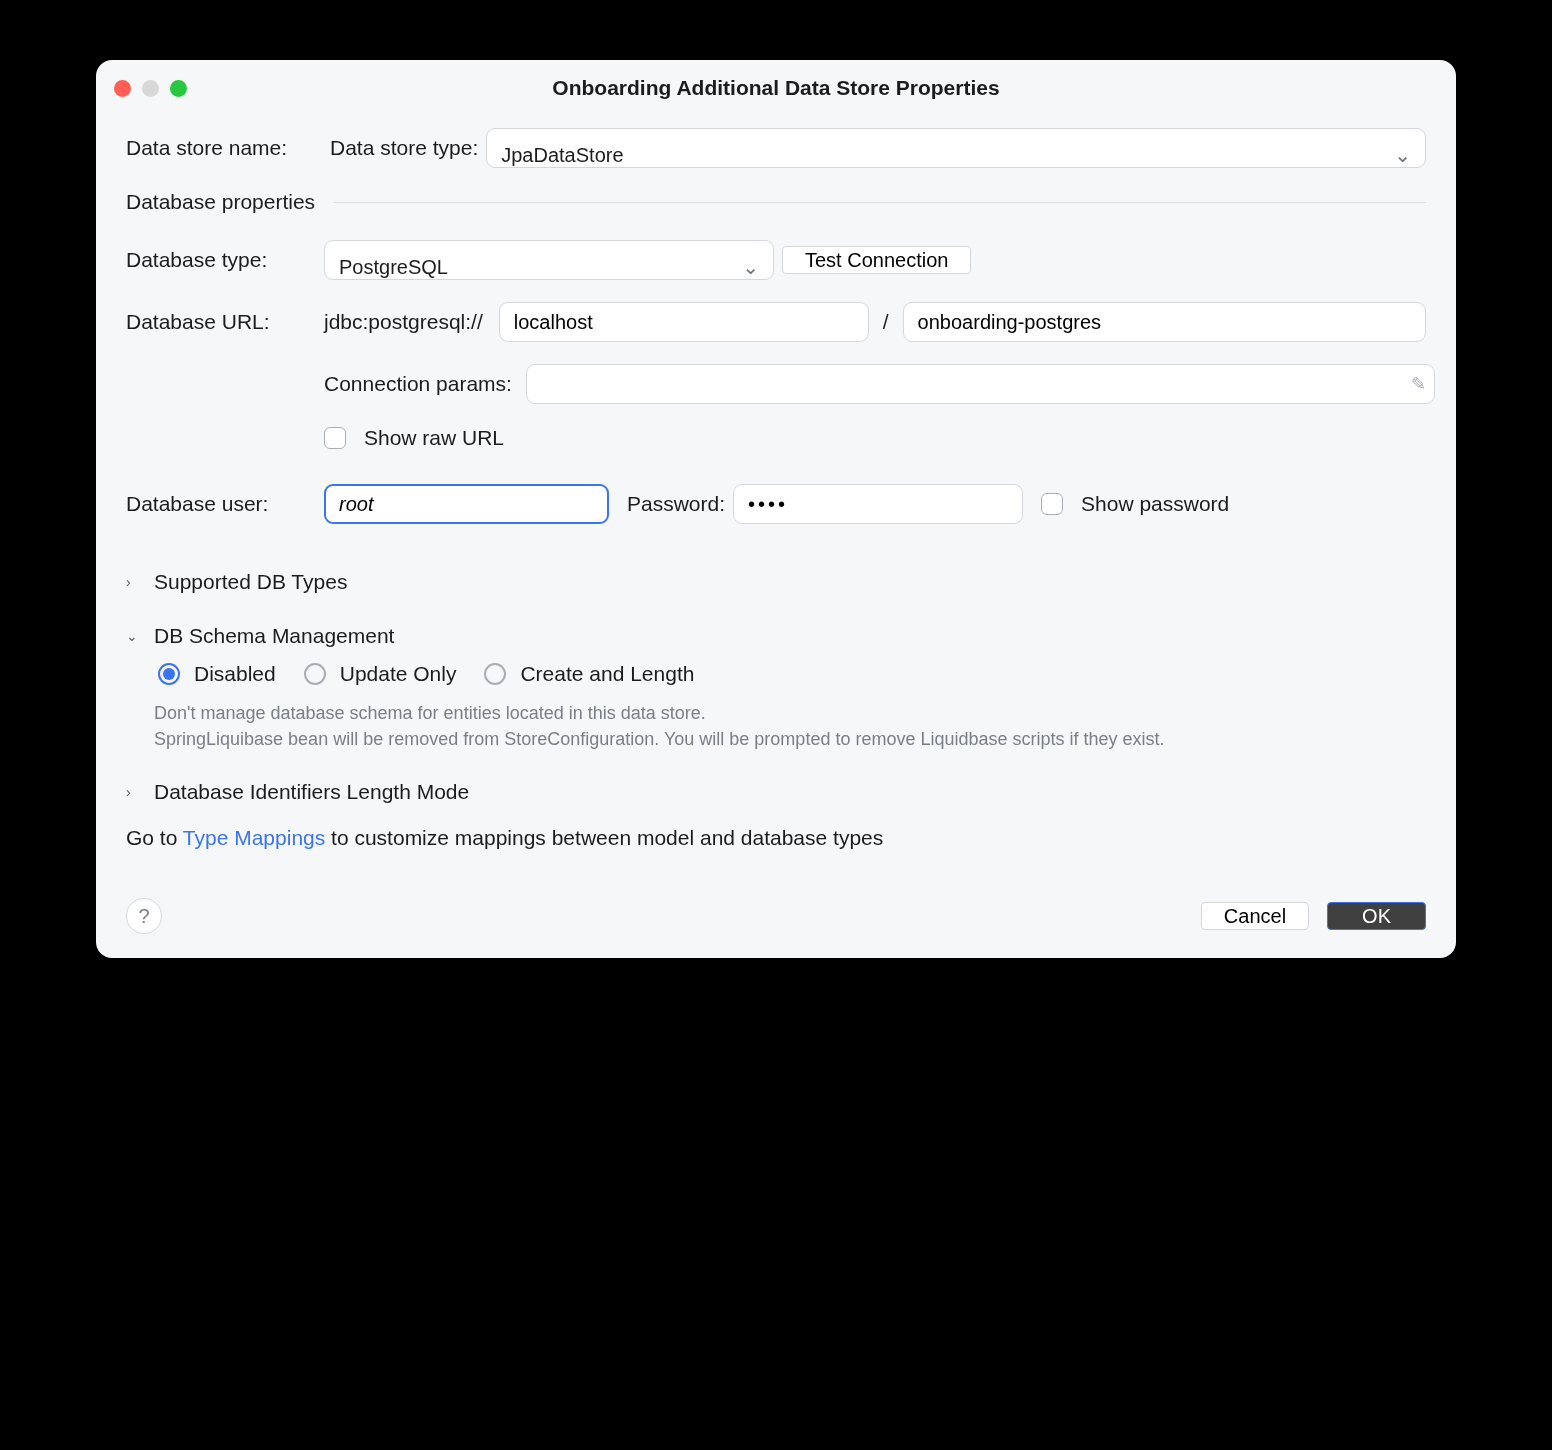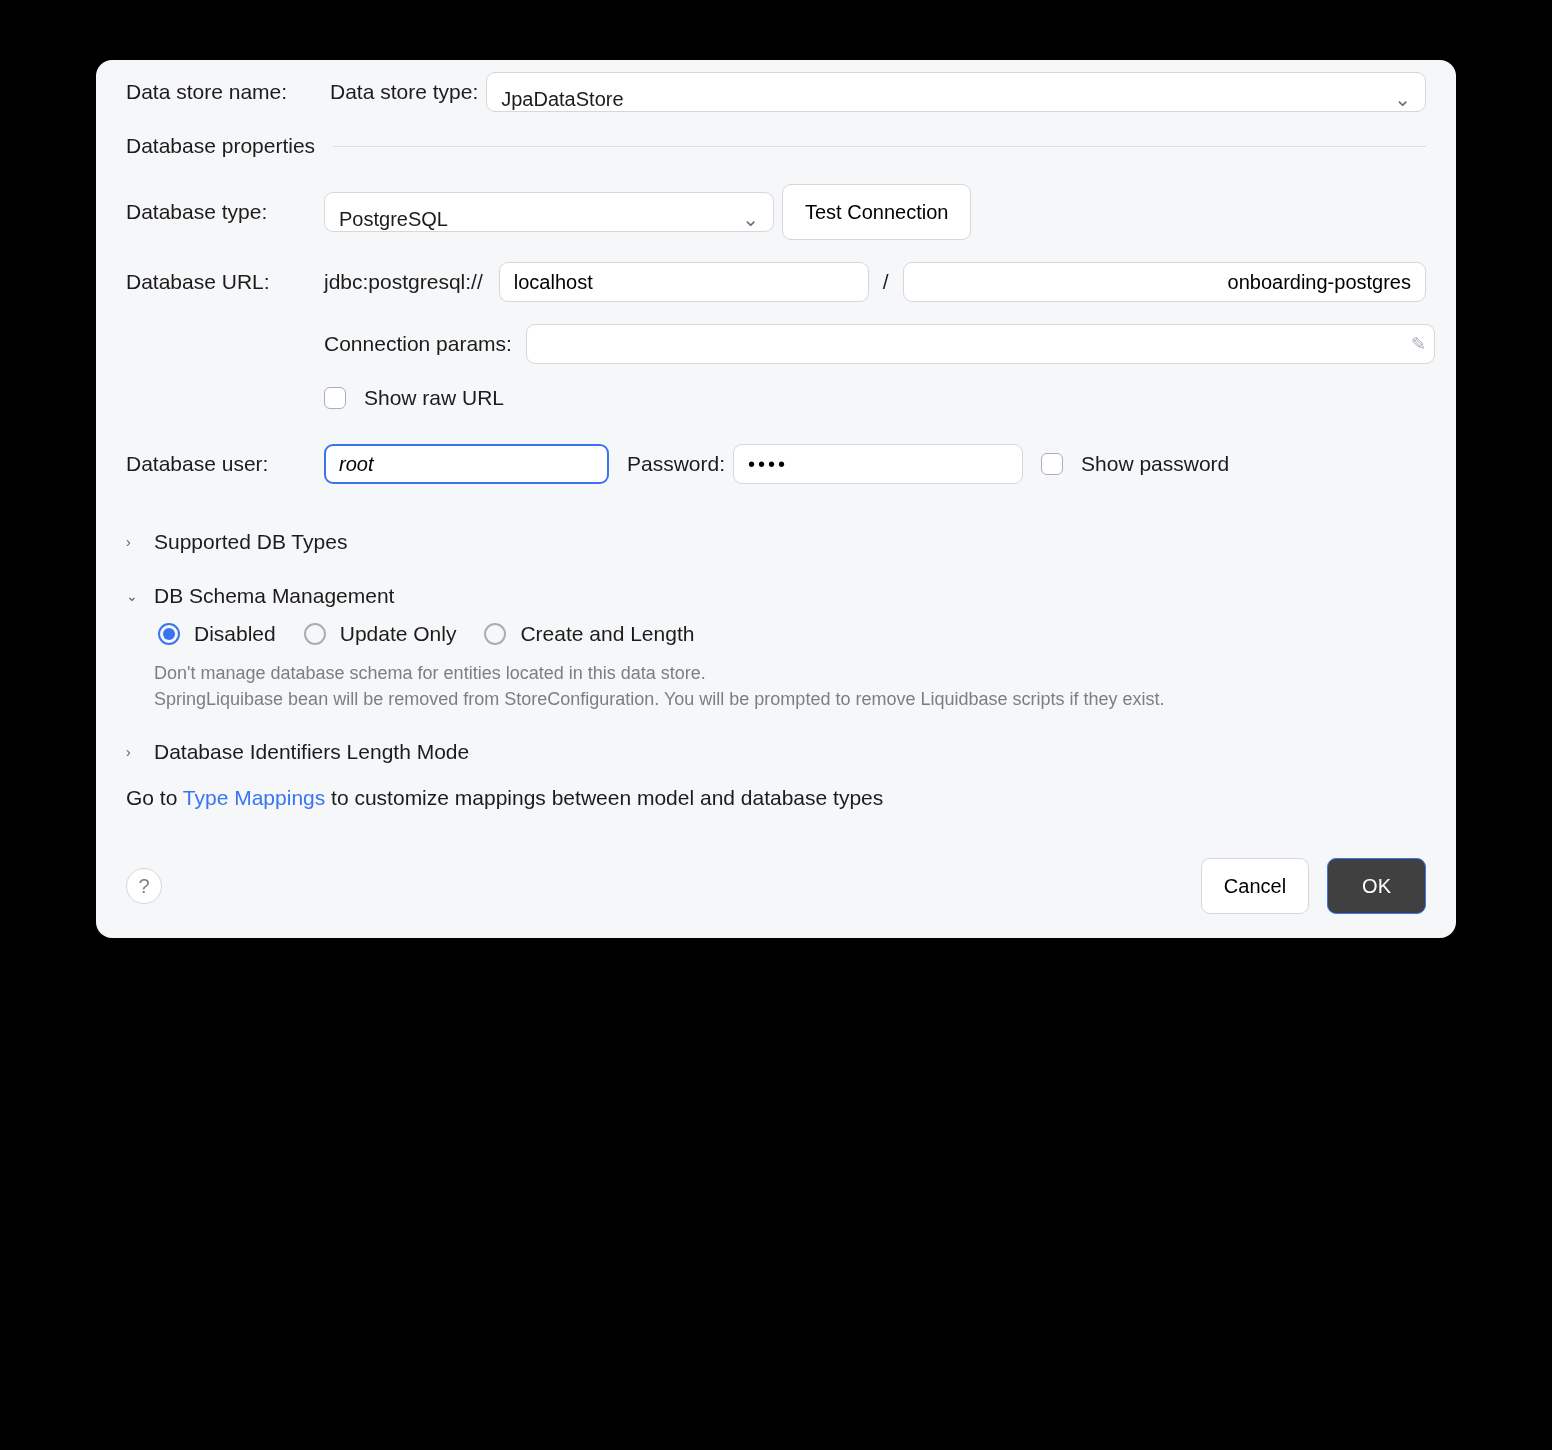"Onboarding Additional Data Store" div.titlebar { html: none -> <div> <div> <span></span> <span></span> <span></span> </div> <div>Onboarding Additional Data Store Properties</div> </div> }
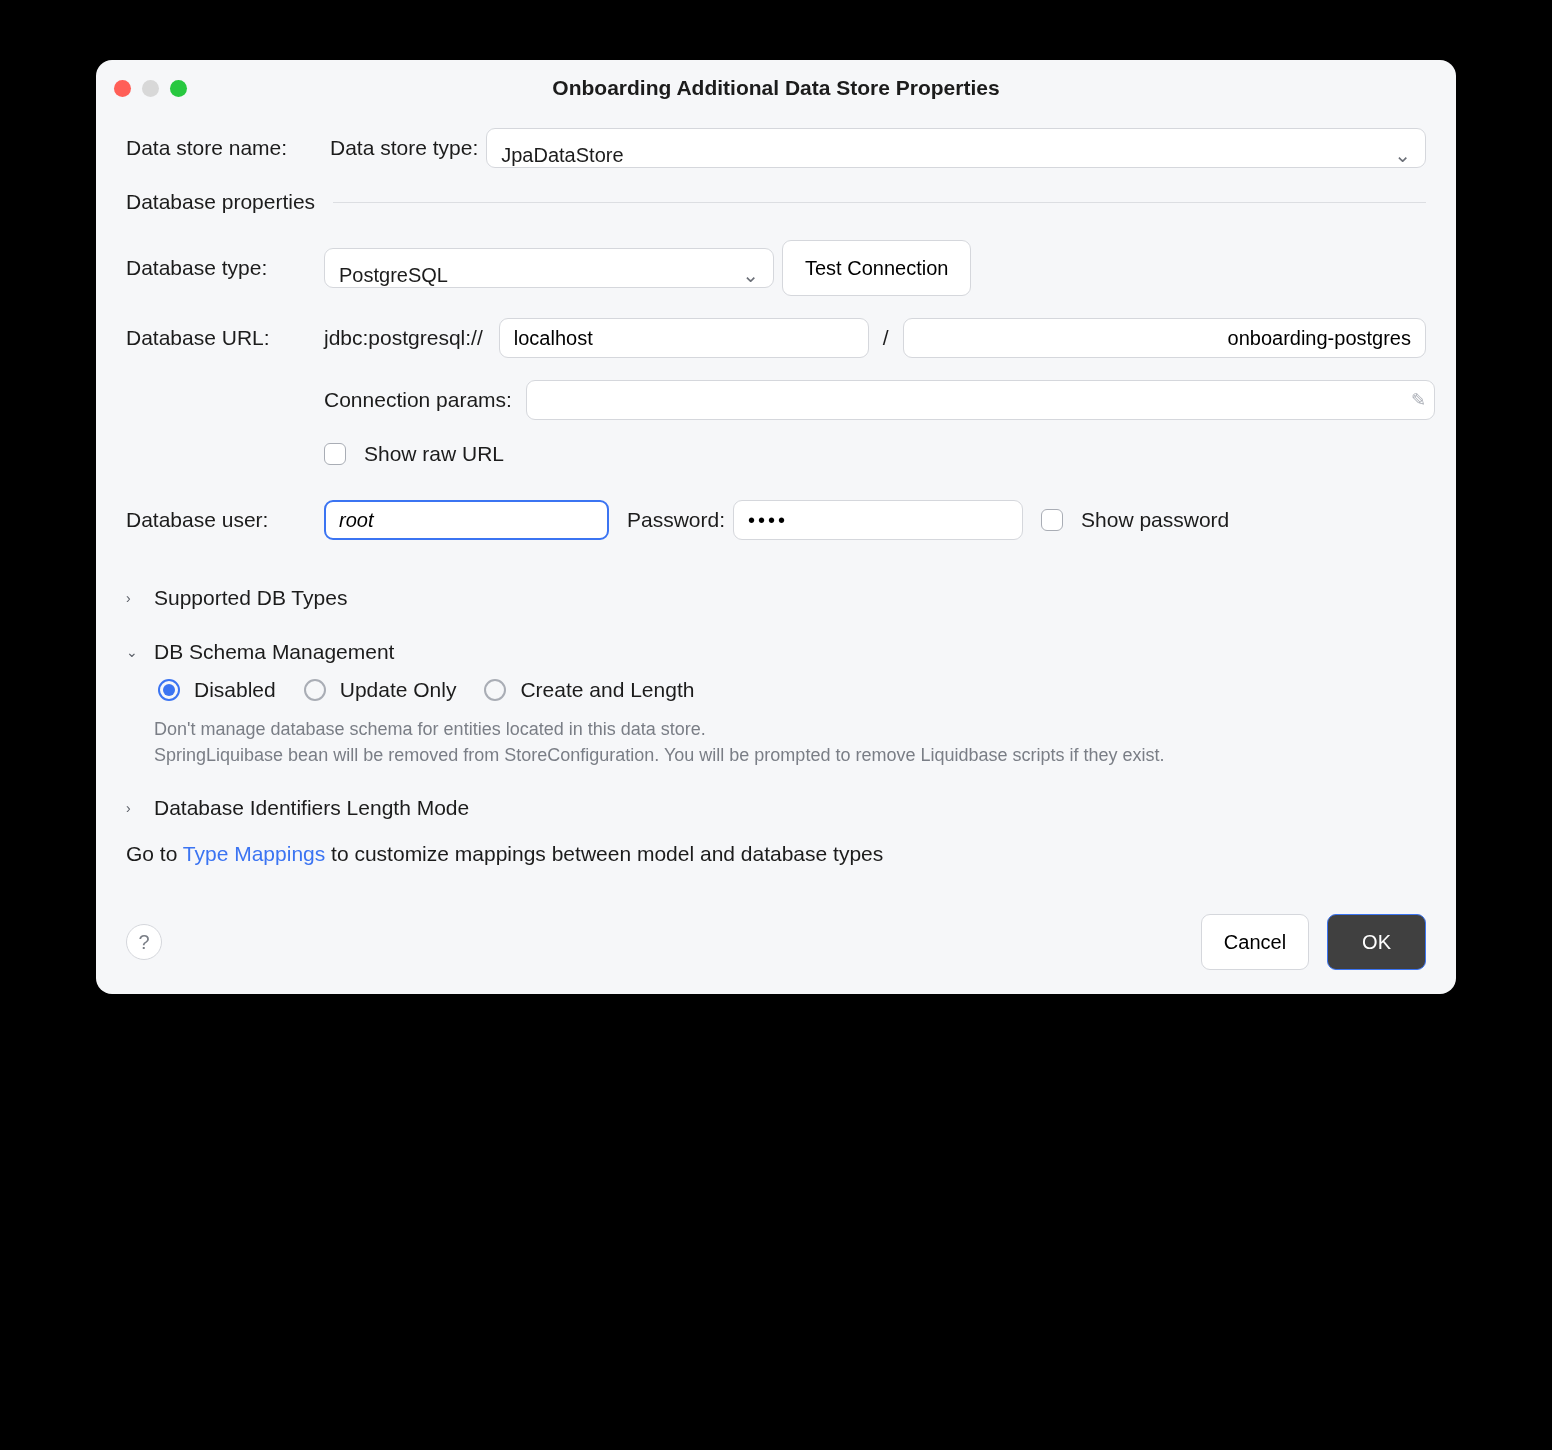"Test Connection" .btn { border-radius: 9px -> 4px; height: 56px -> 28px }
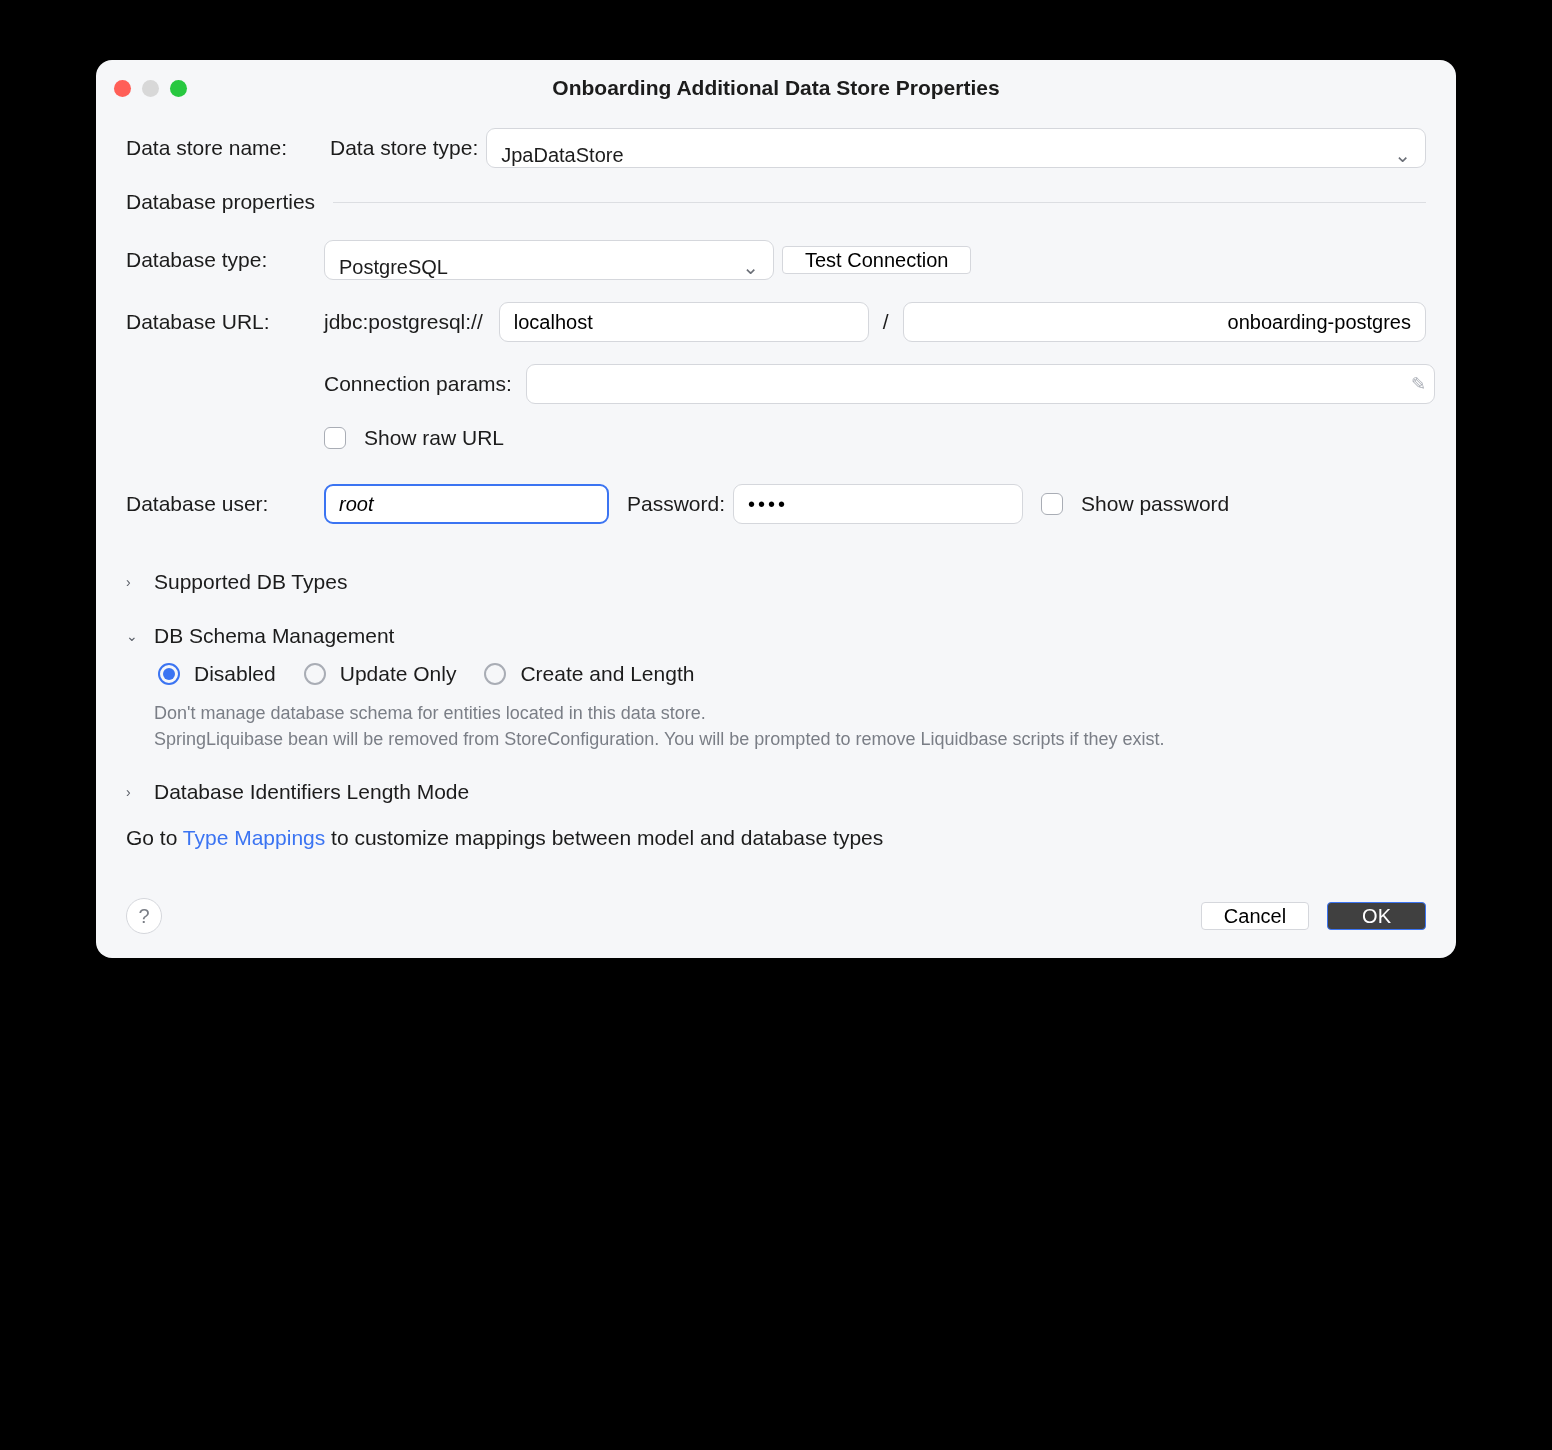"onboarding-postgres" input.txt { text-align: right -> none }
